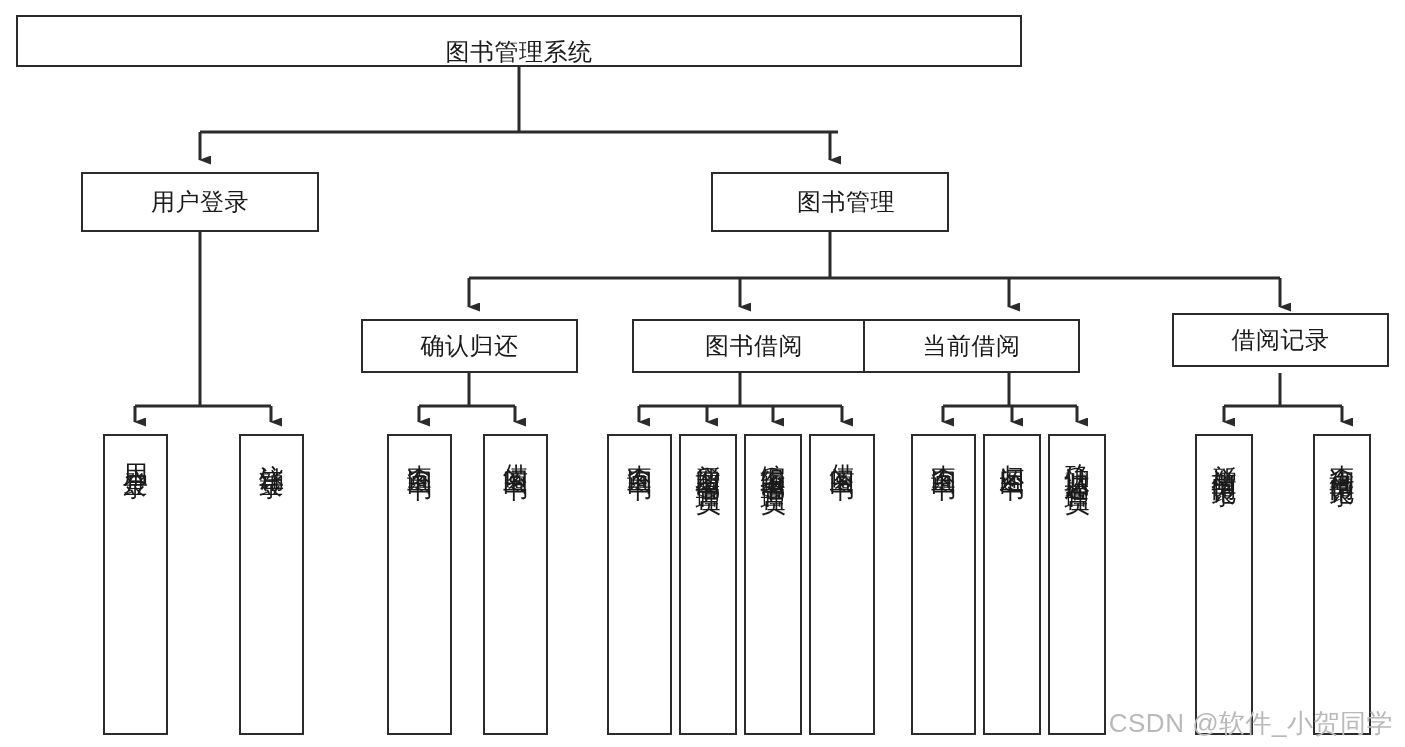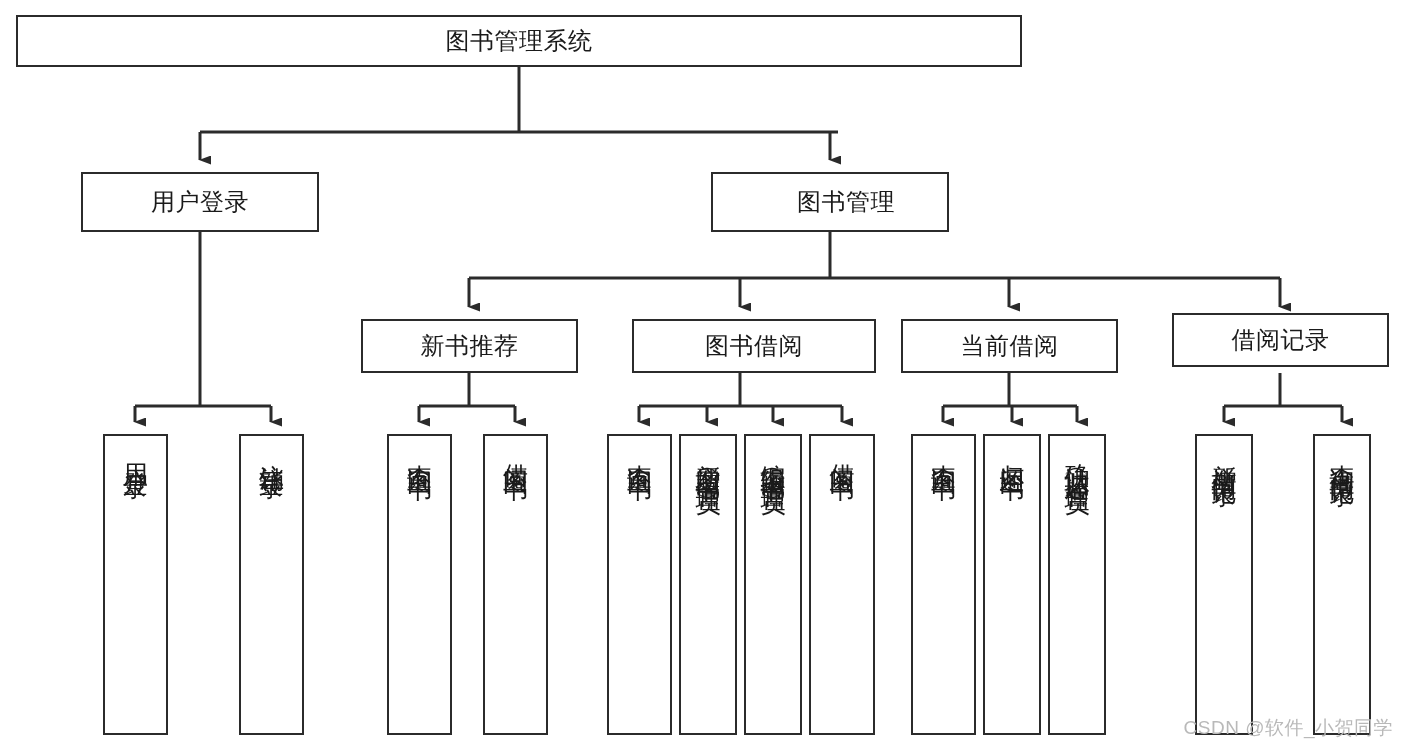"图书管理系统" div.node { align-items: none -> flex-end }
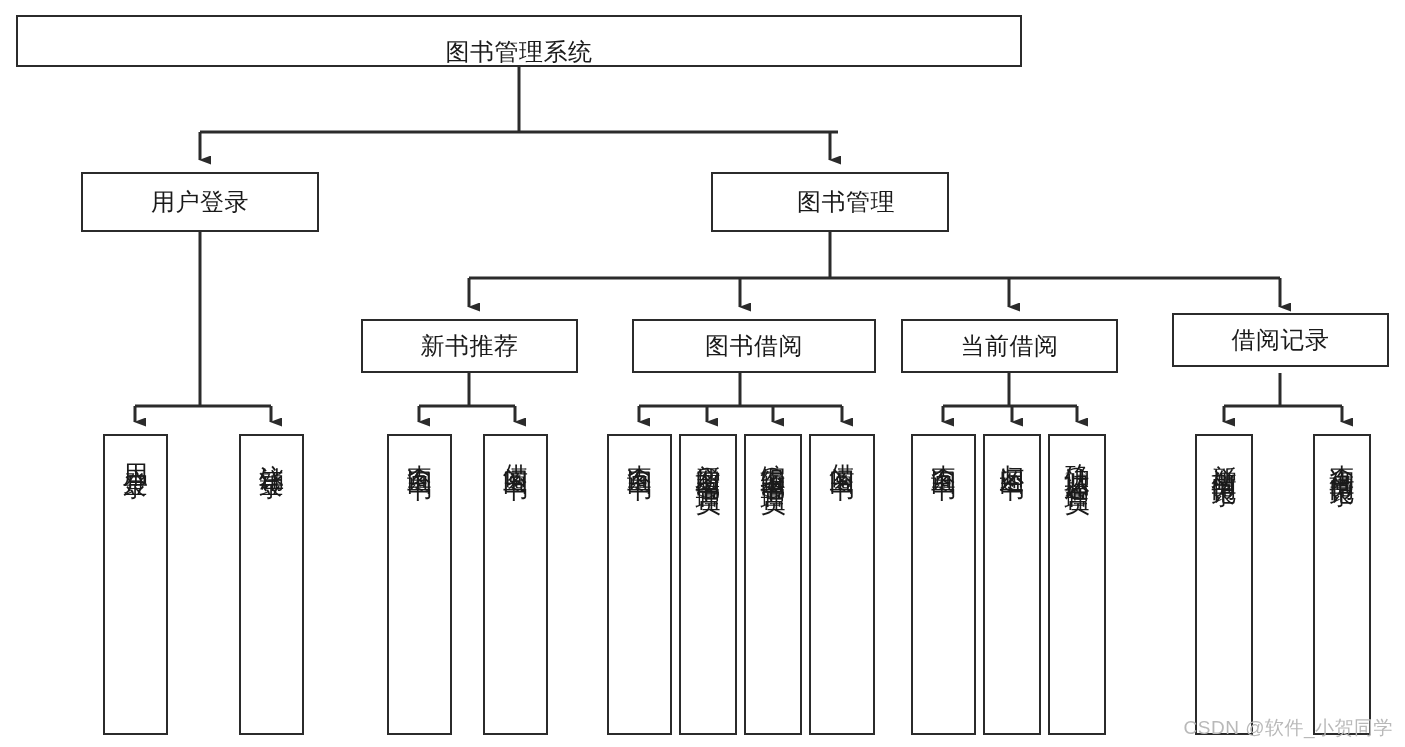"新书推荐" span.node-label { text: 新书推荐 -> 确认归还 }
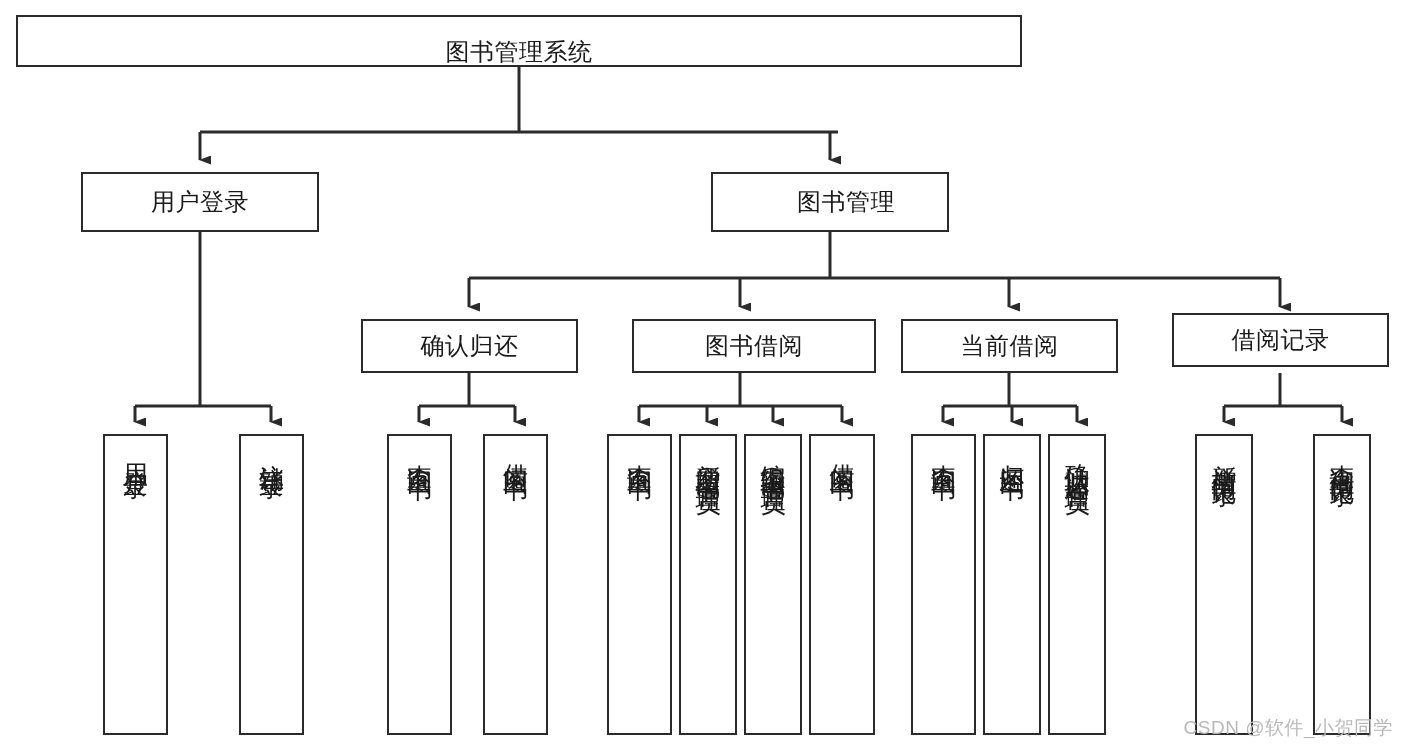"当前借阅" div.node { left: 901px -> 863px }
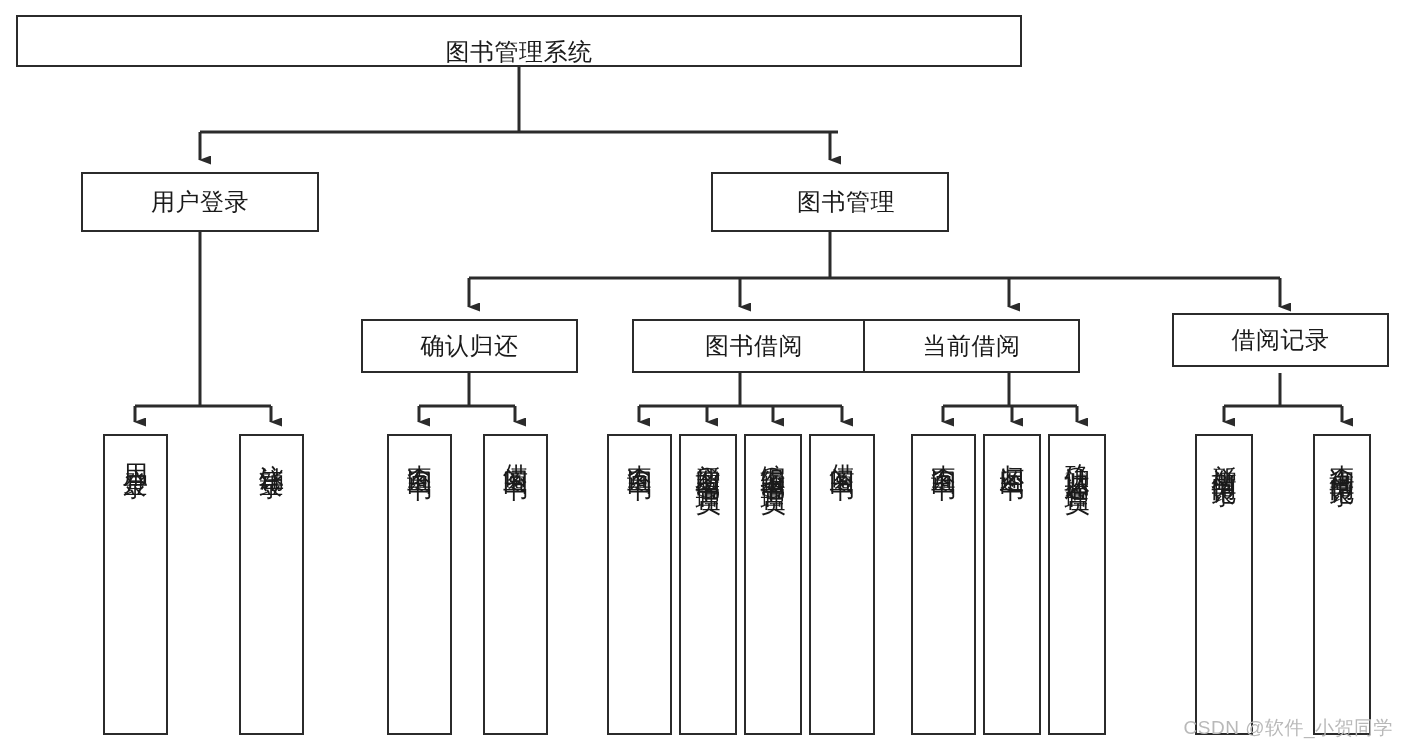"CSDN @软件_小贺同学" .watermark { font-size: 19px -> 26px }
